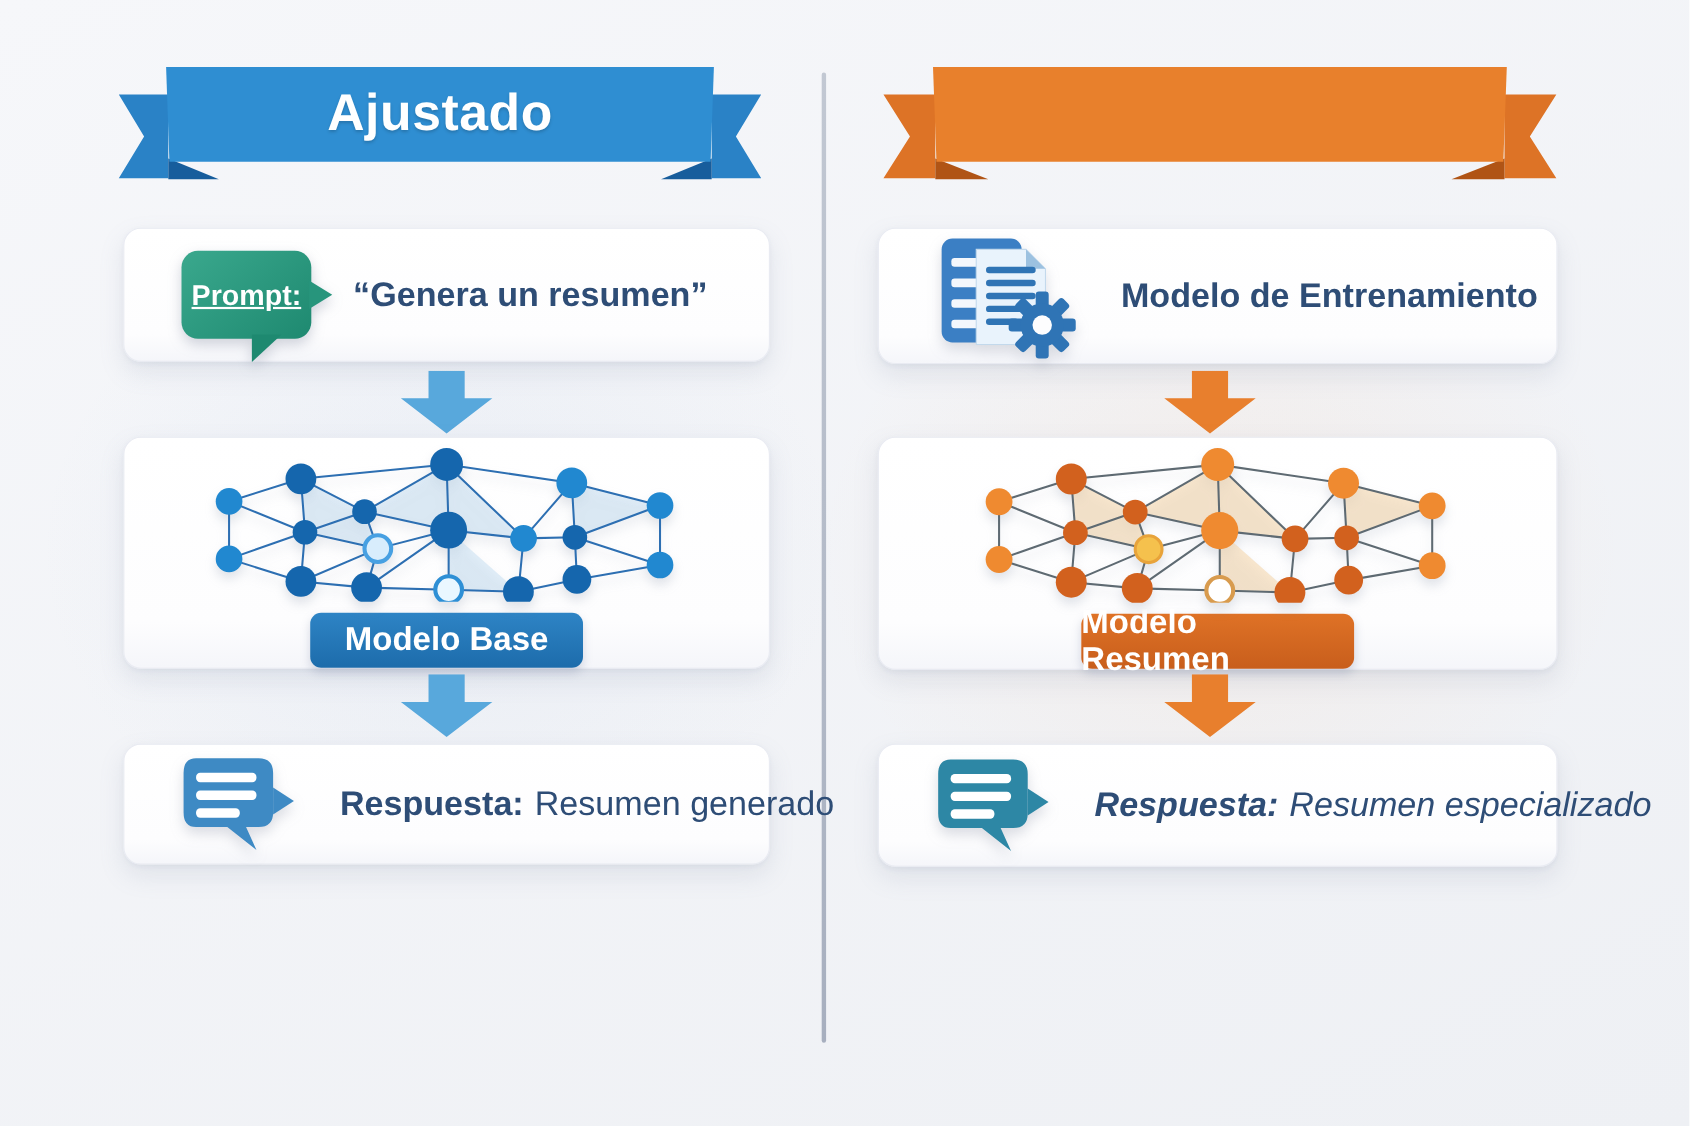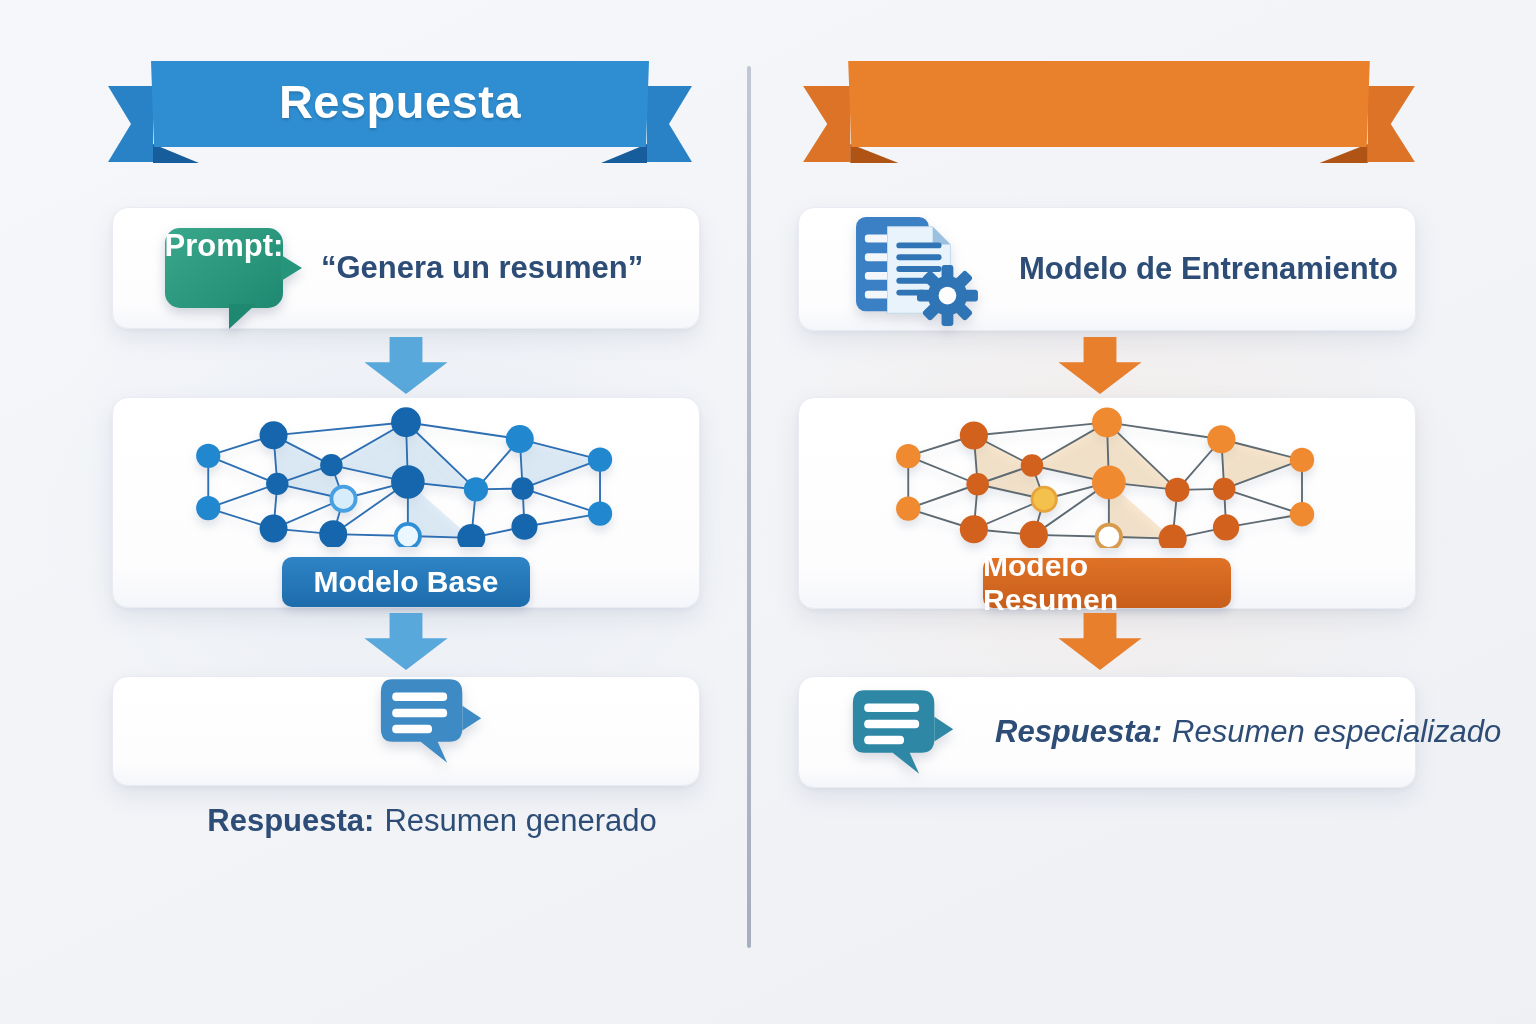"Respuesta" div.ribbon-title { text: Respuesta -> Ajustado }
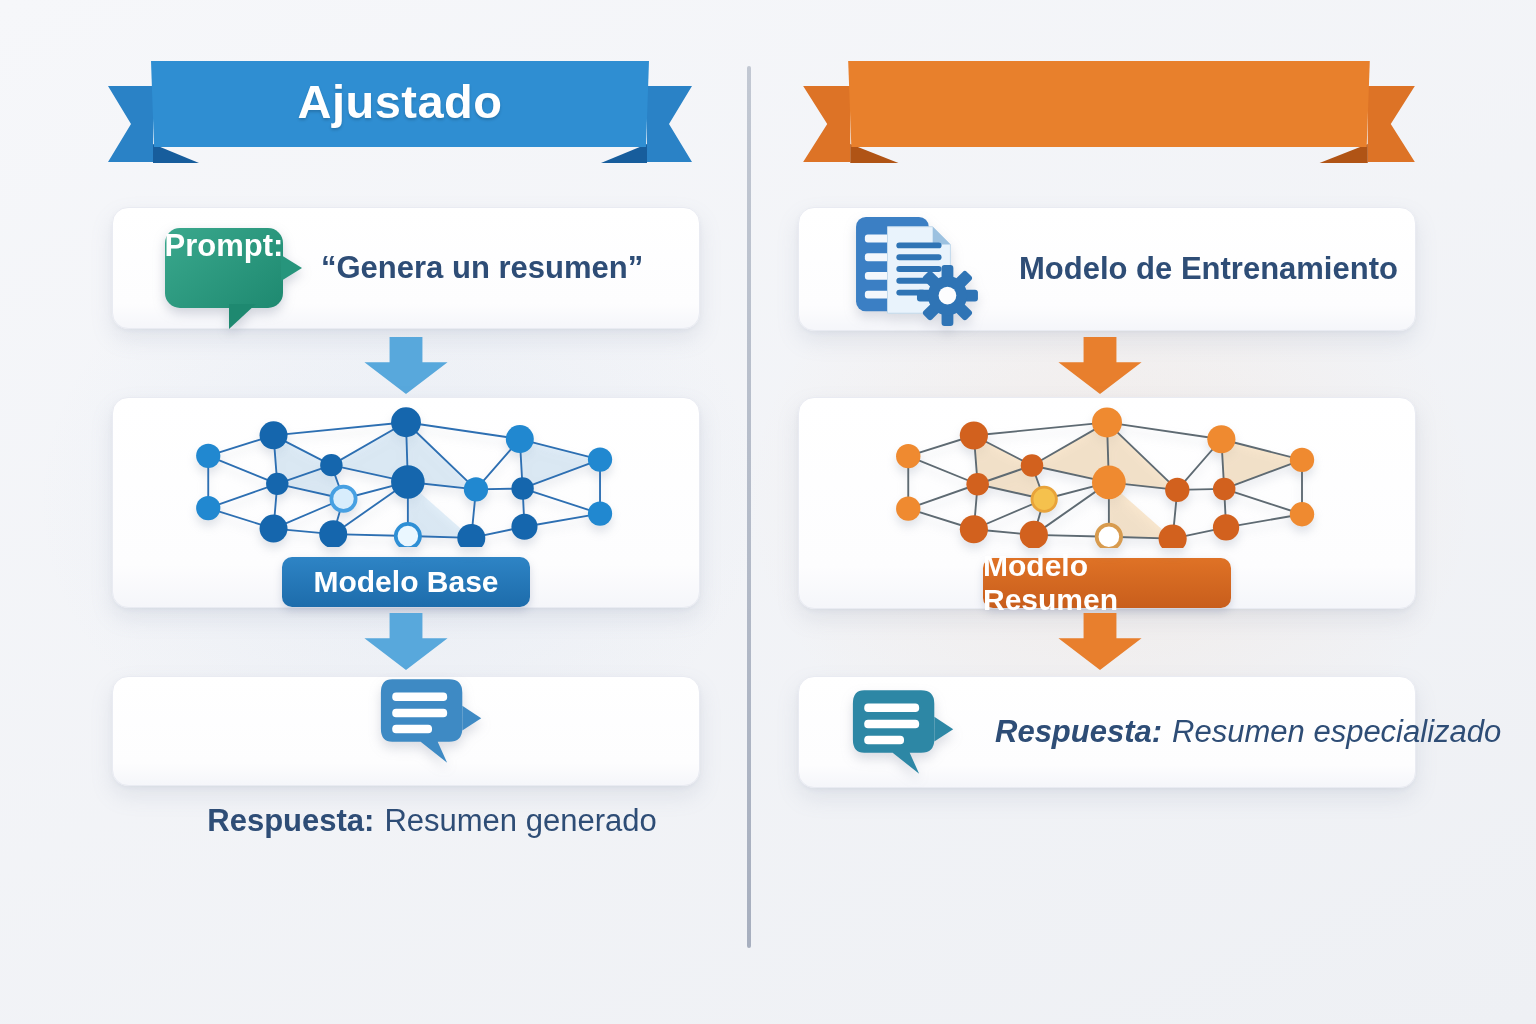"Prompt:" .prompt-bubble { align-items: flex-start -> center; font-size: 31px -> 26px; text-decoration: none -> underline }
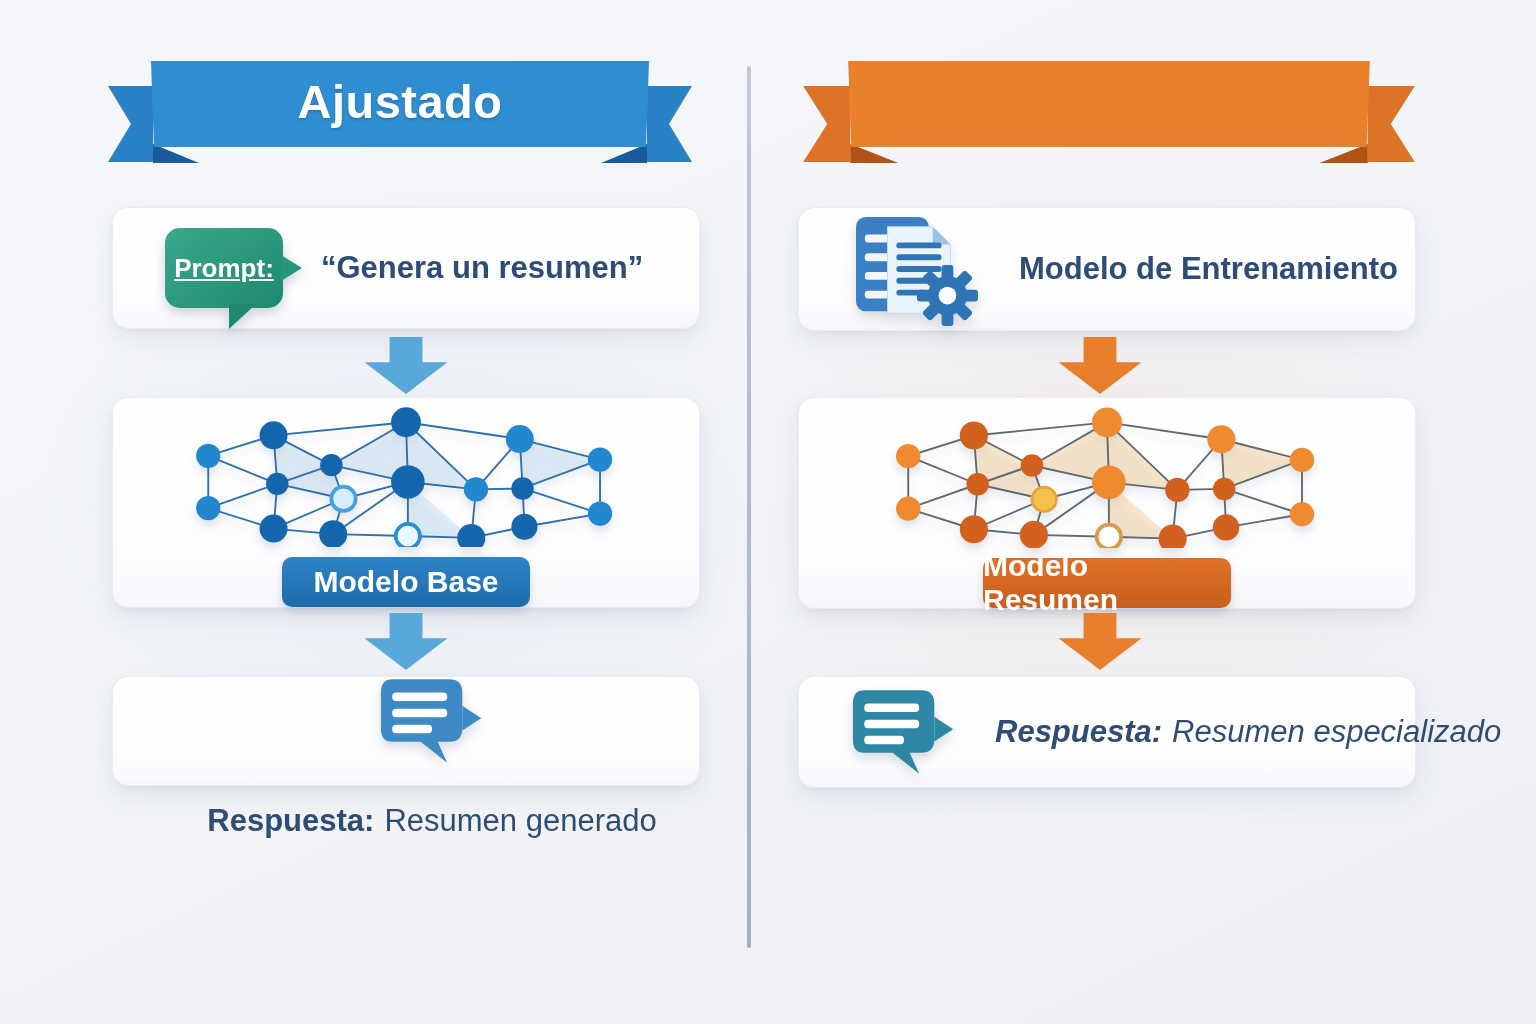"Respuesta: Resumen generado" div.card { flex-direction: column -> none }
